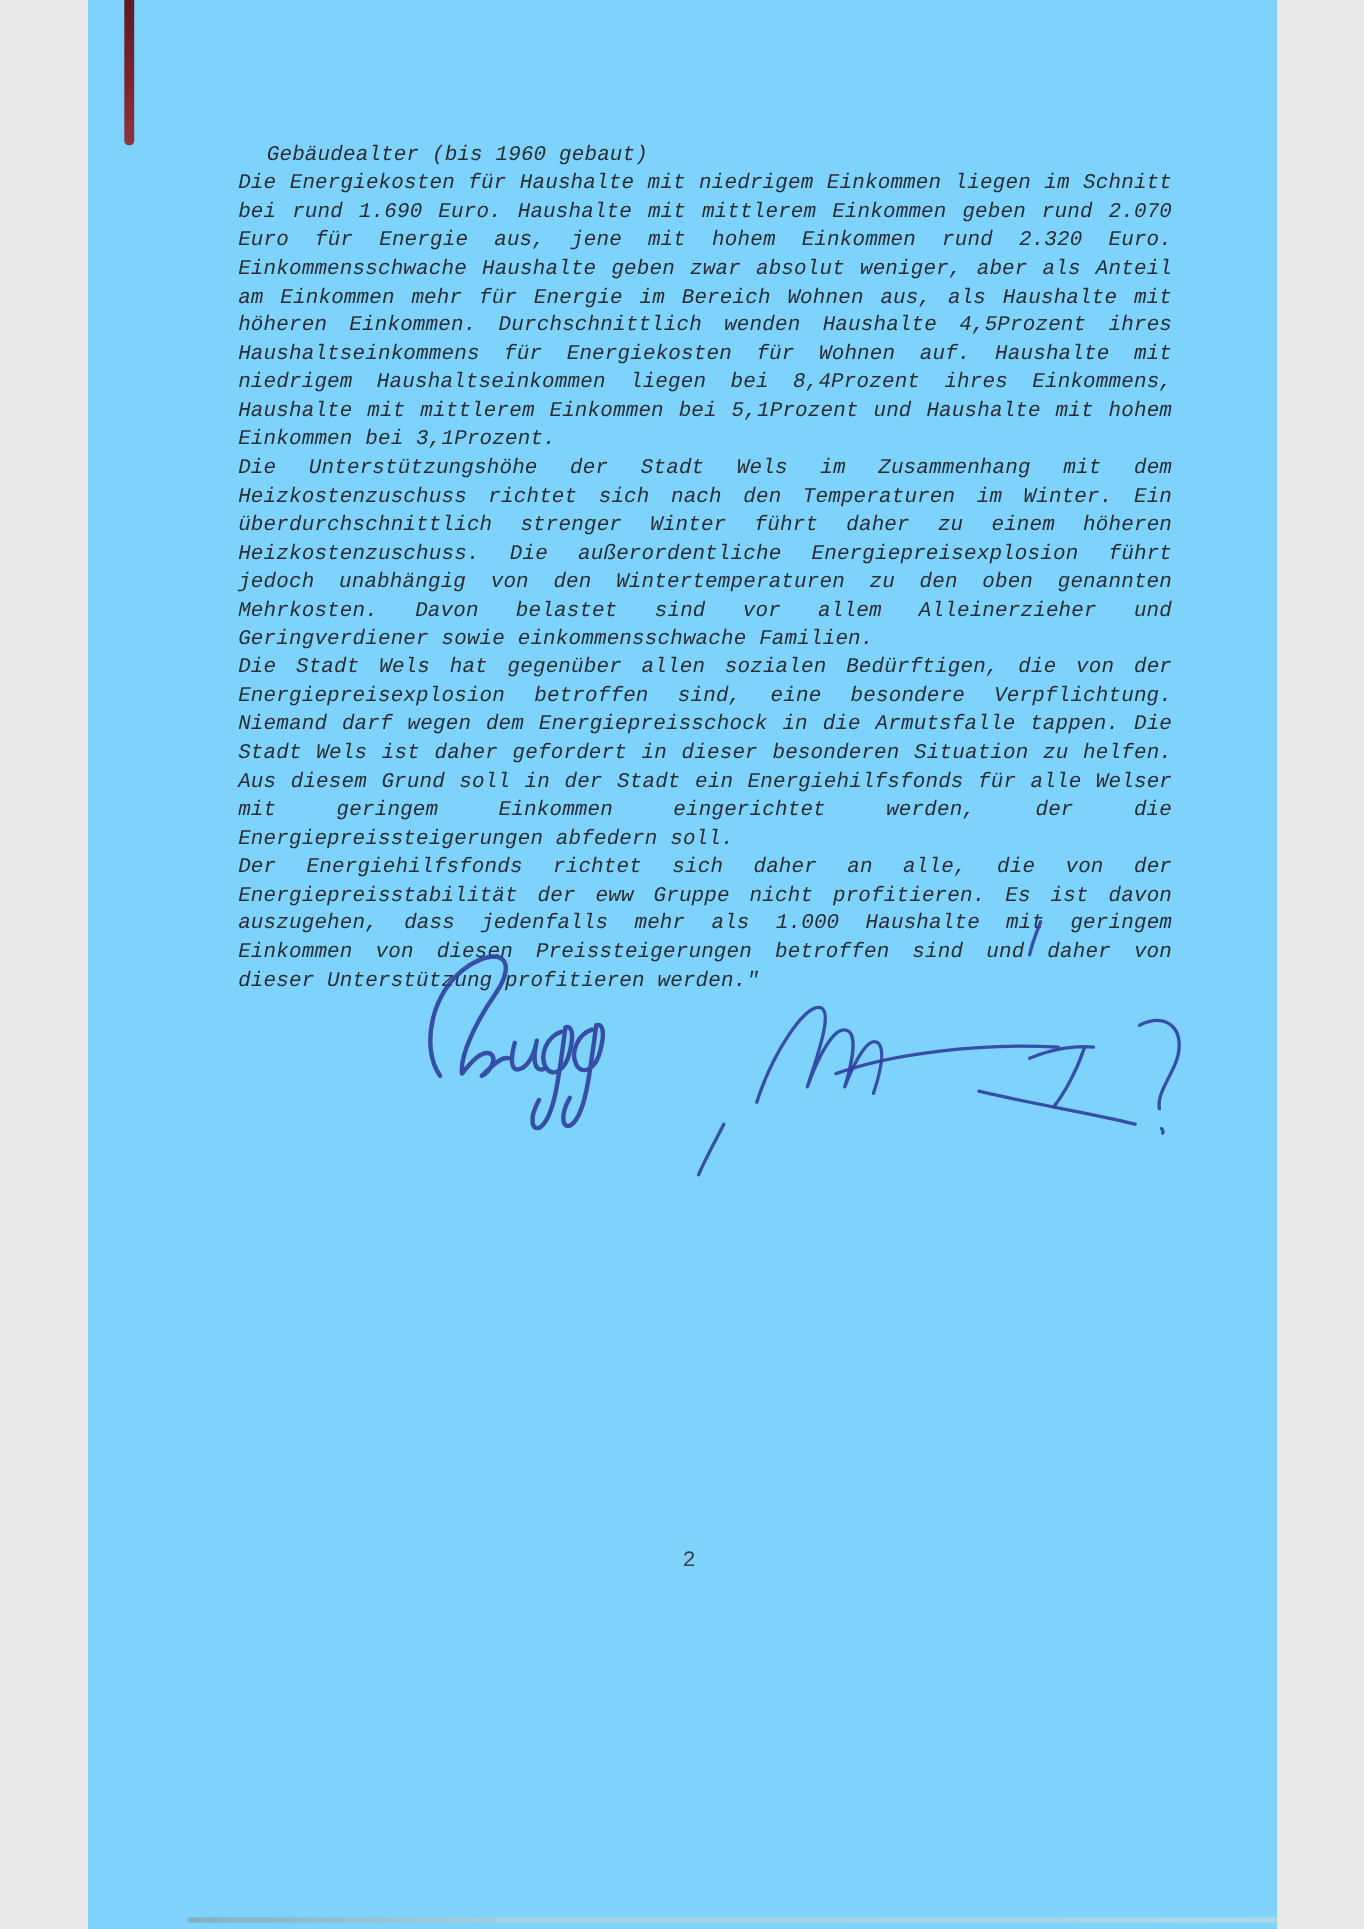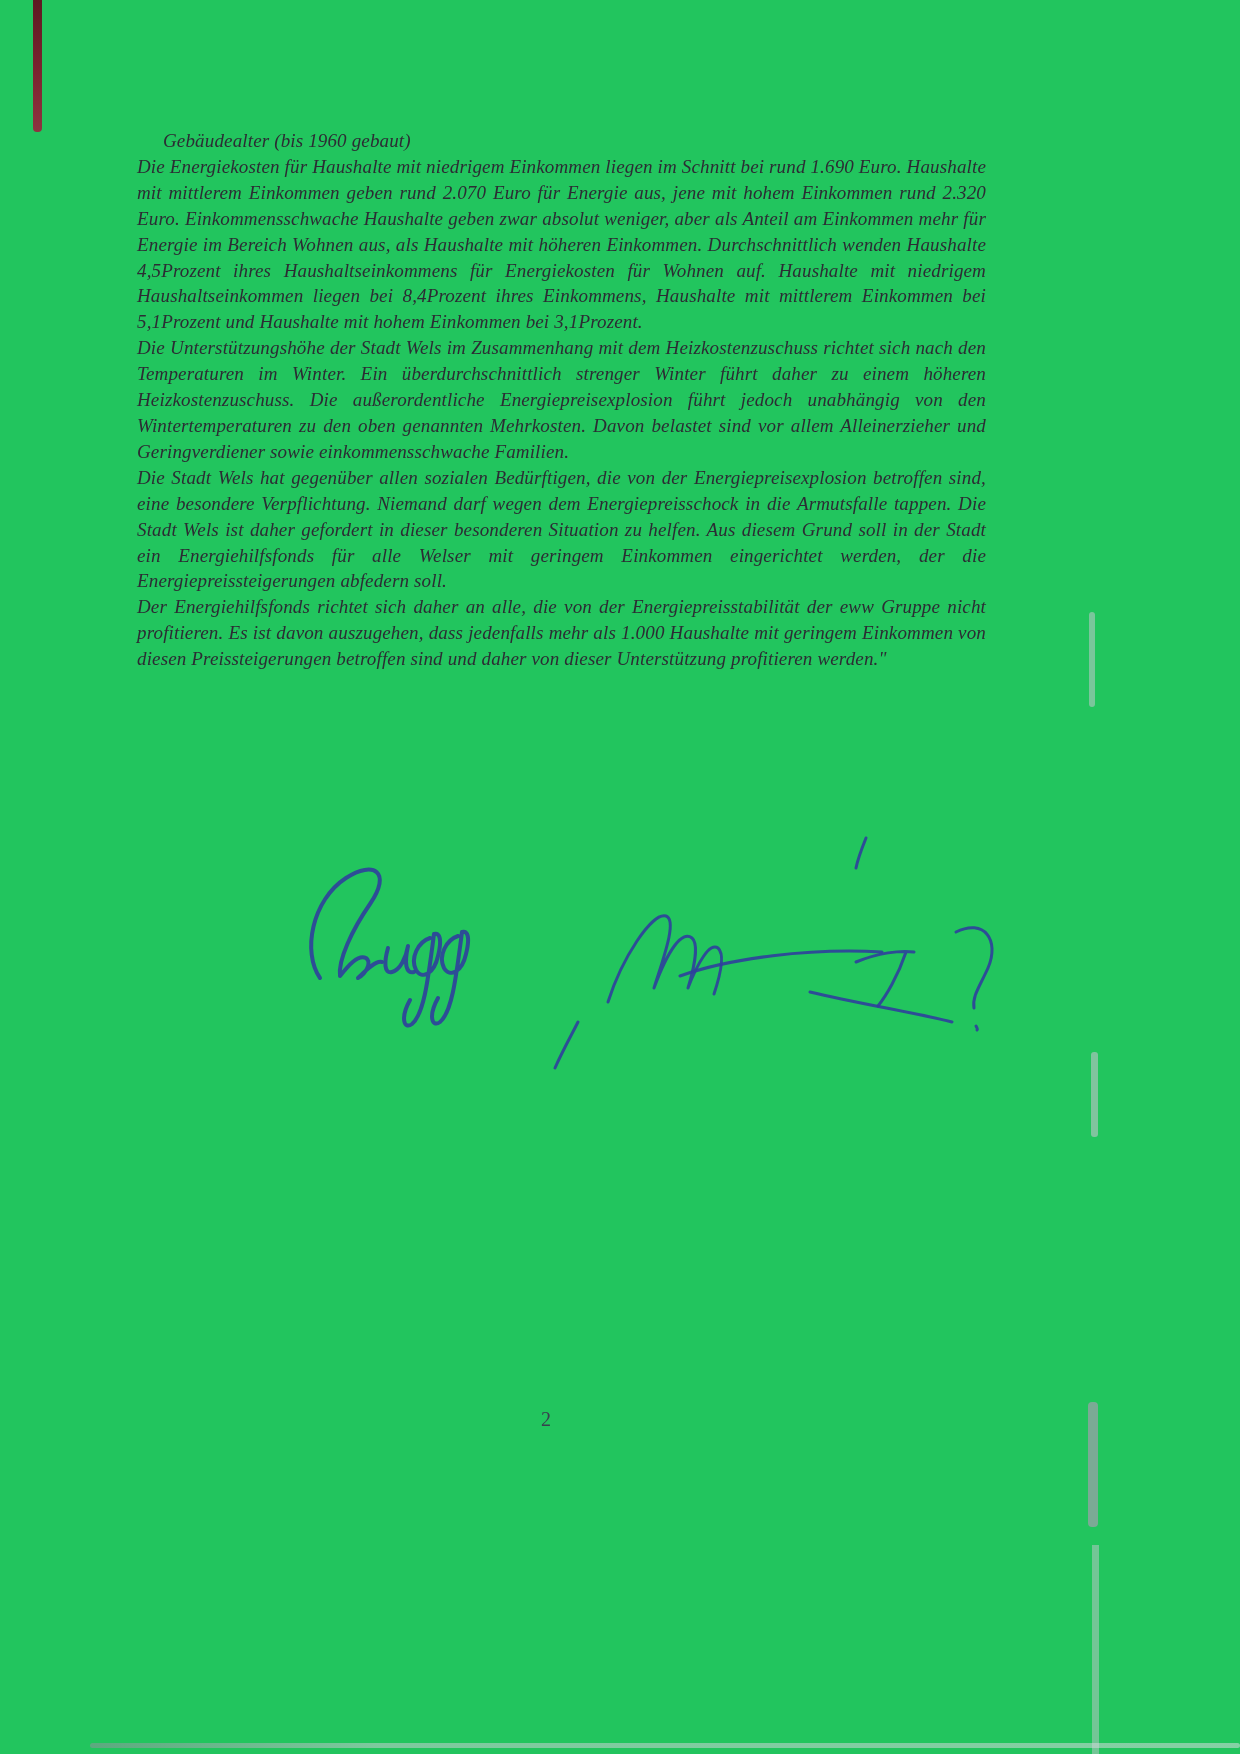"Gebäudealter (bis 1960 gebaut)" .page { background: #22c55e -> #7dd3fc; font-family: Liberation Serif, serif -> Liberation Mono, monospace; width: 1240px -> 1081px }
